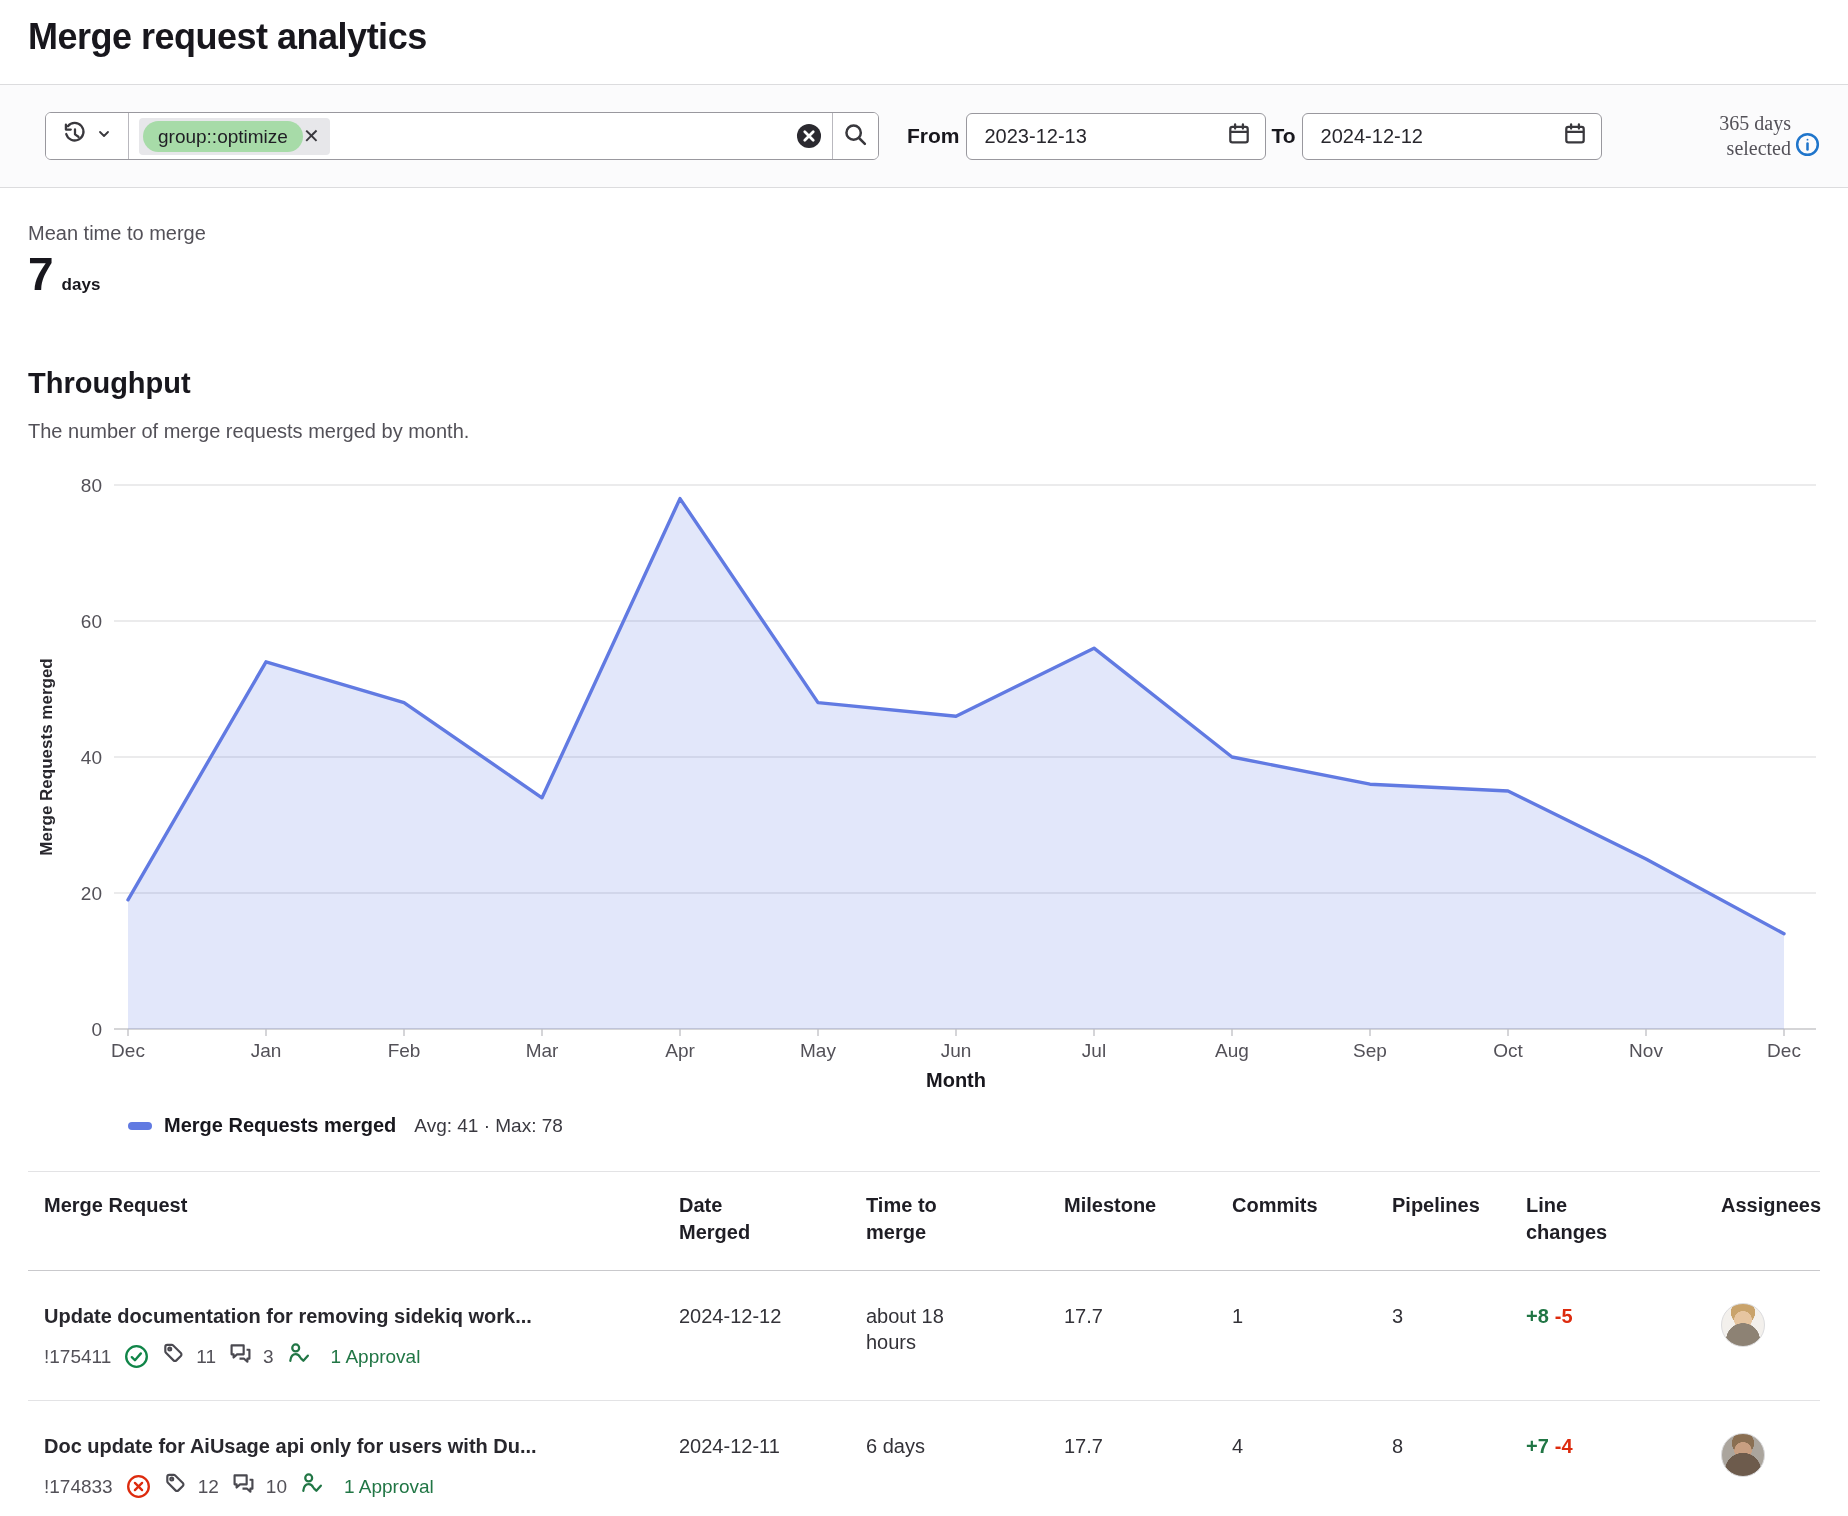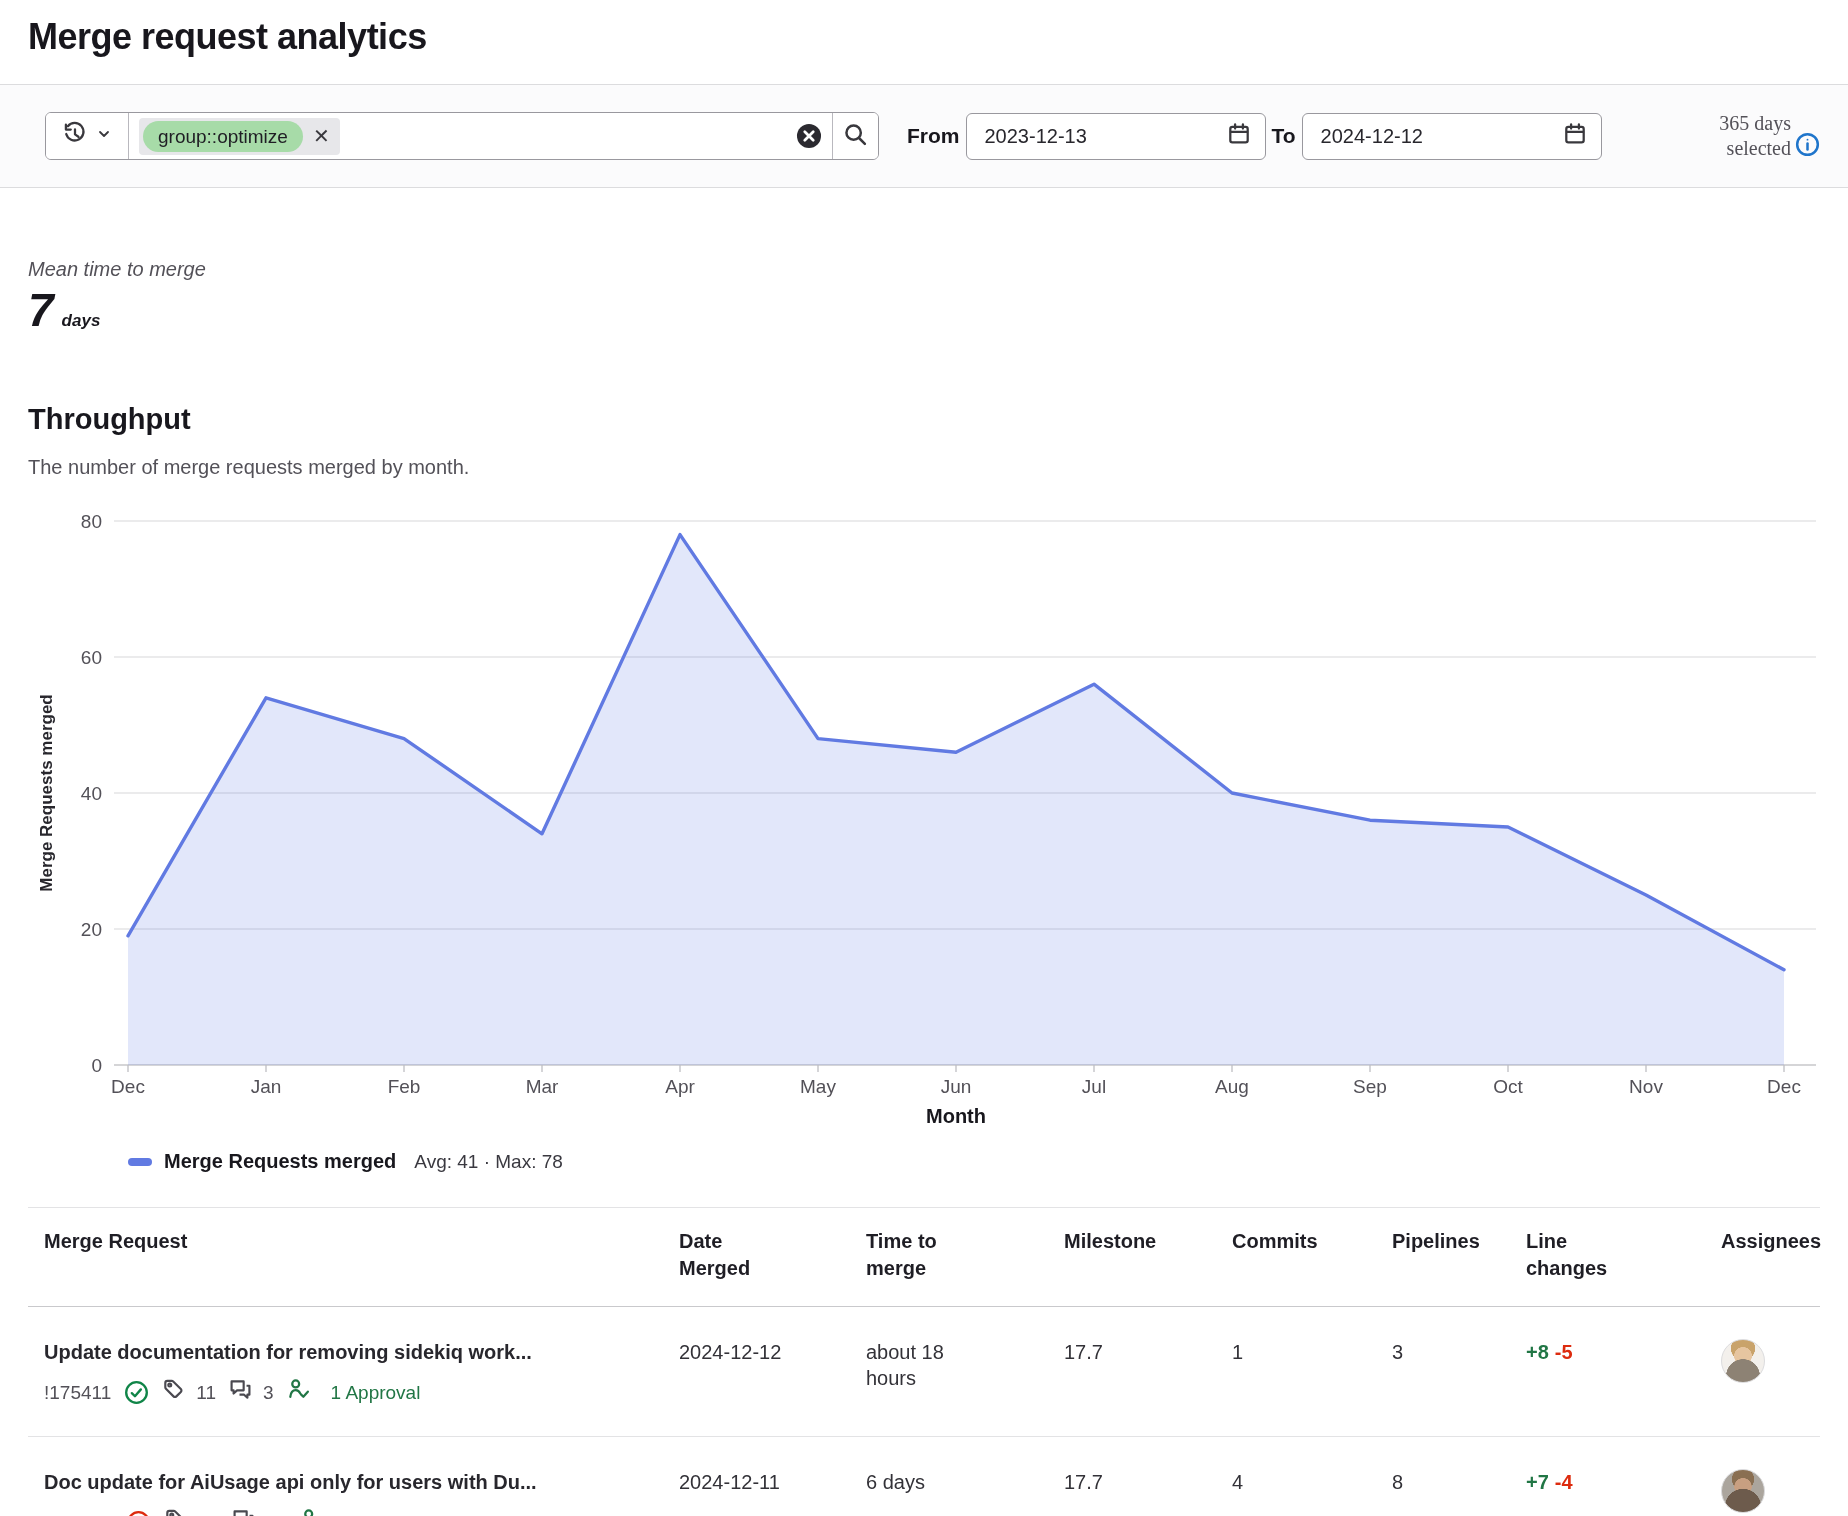"group::optimize" .token-wrap { gap: 10px -> none }
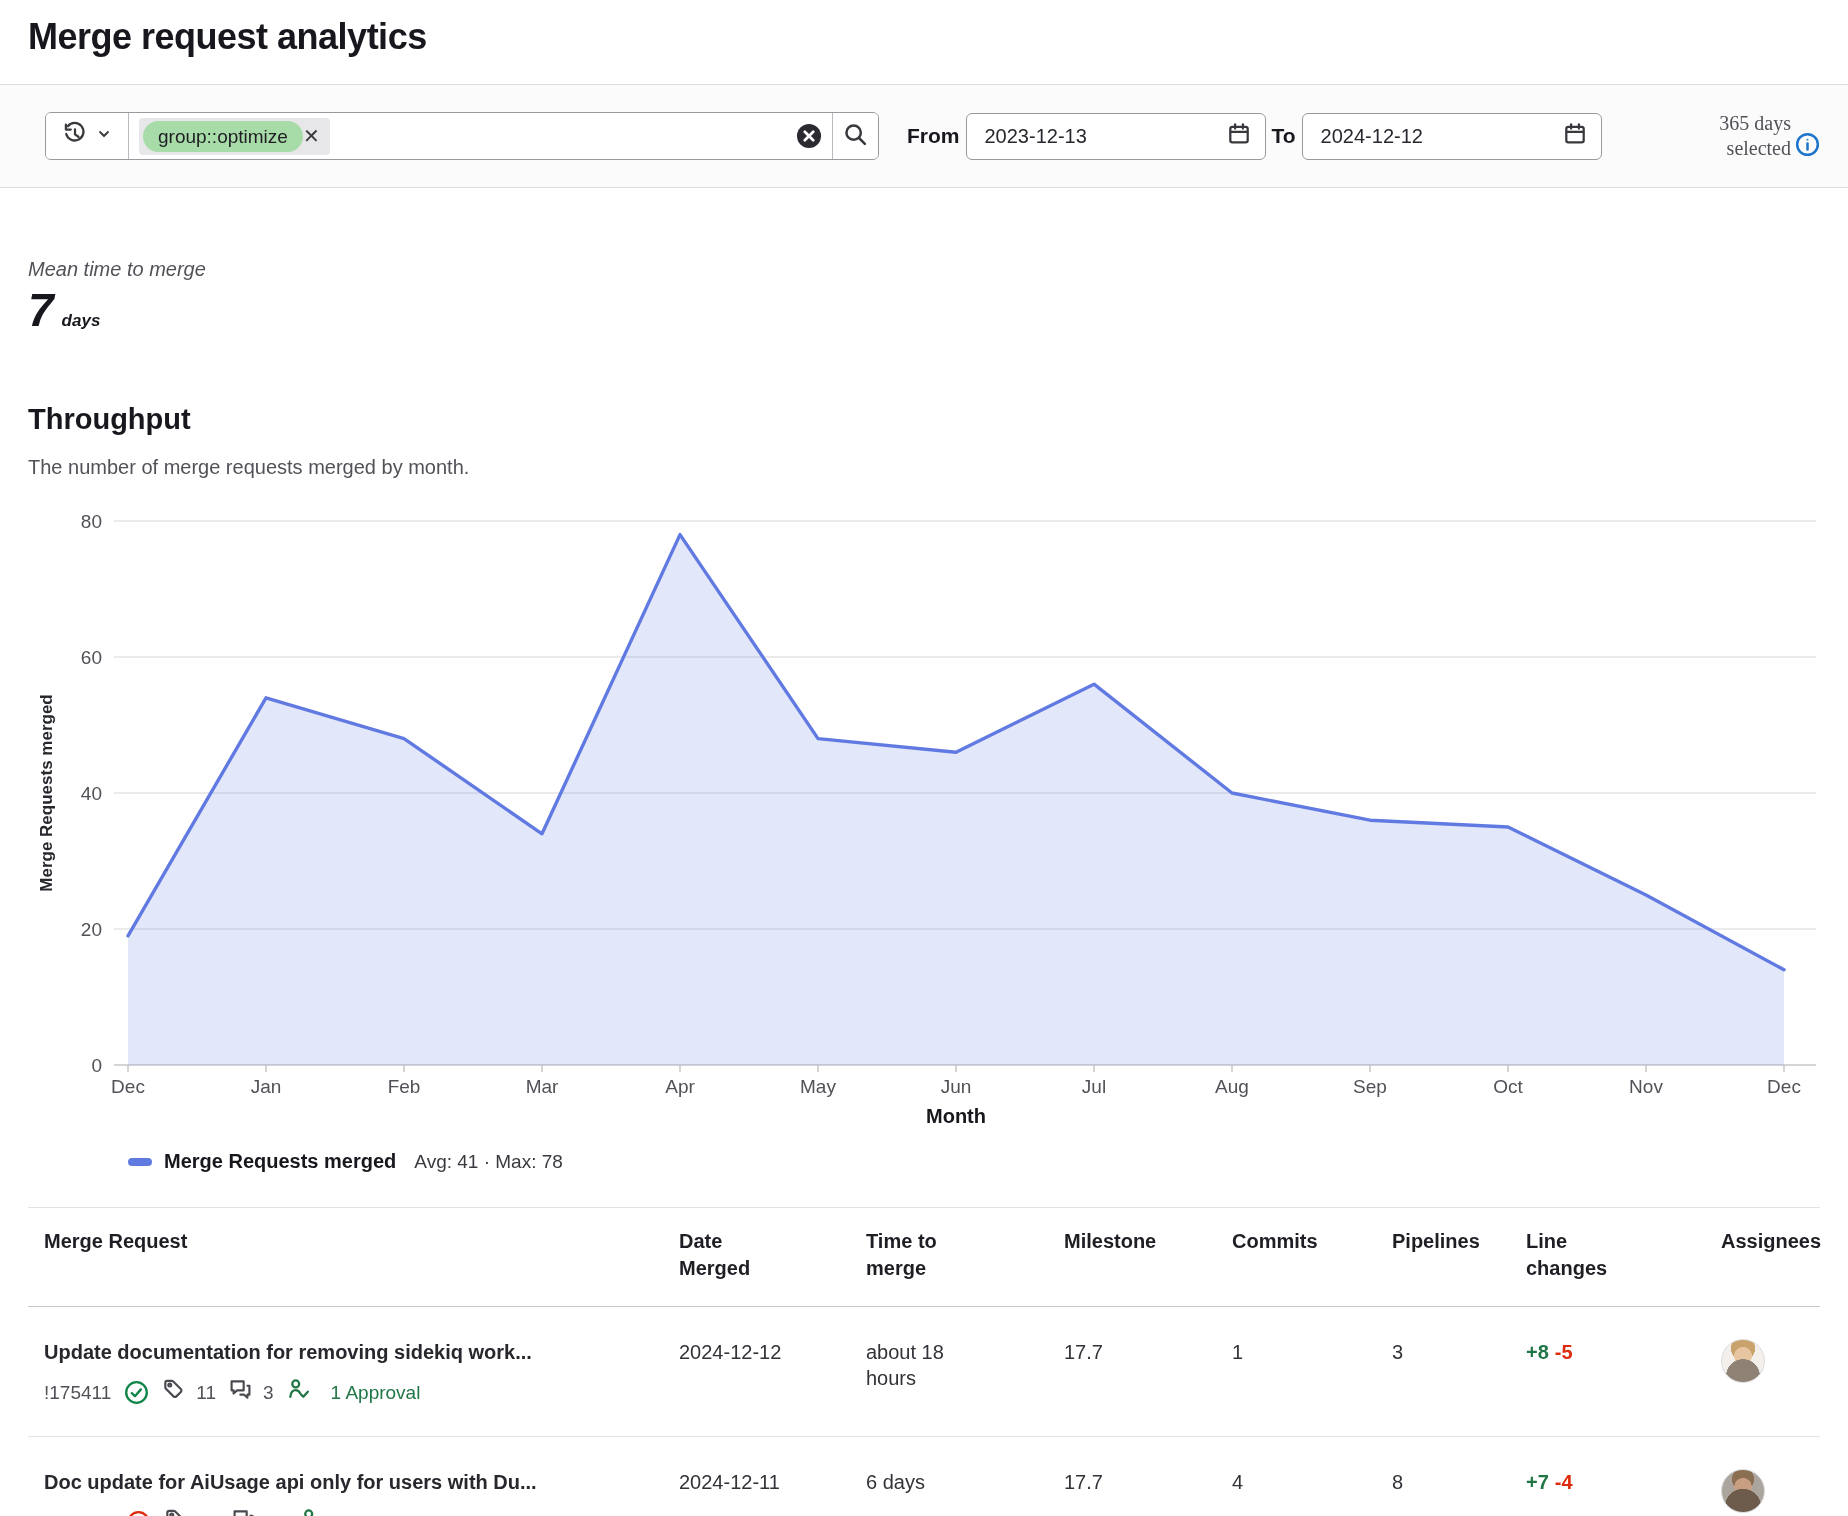"Mean time to merge" .metric { font-style: italic -> none; margin: 70px 28px 0 -> 34px 28px 0 }
